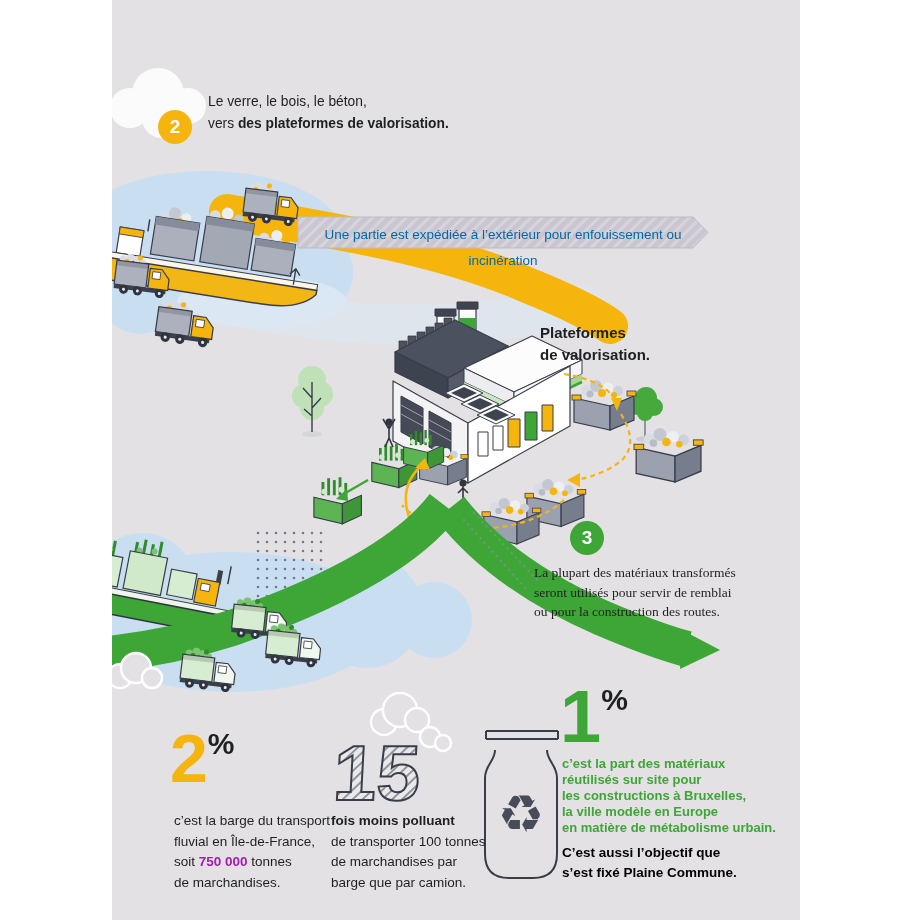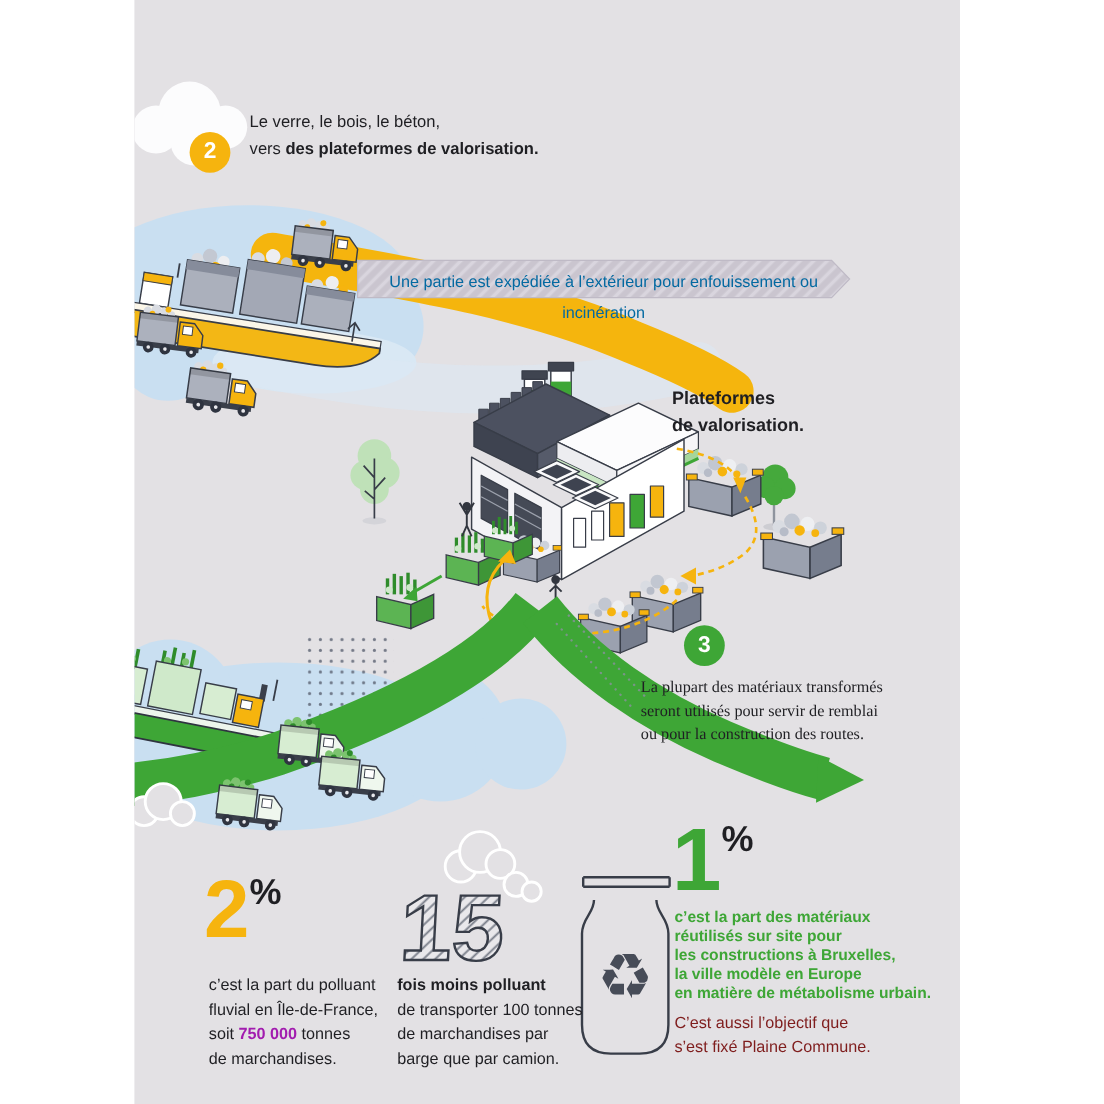"Plateformes" div.abs { left: 448px -> 428px }
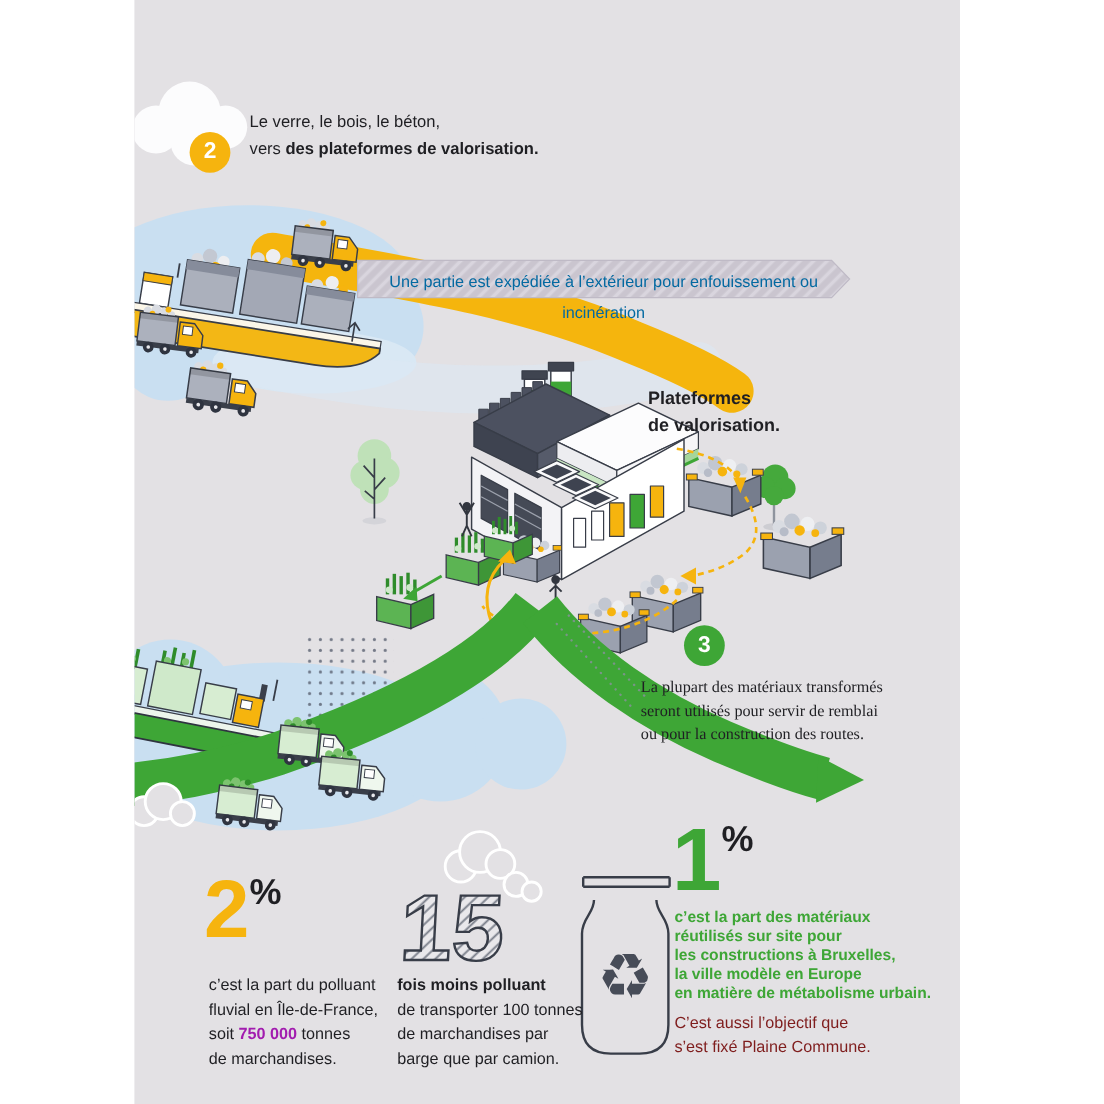"c’est la part du polluant" div { text: part du polluant -> barge du transport }
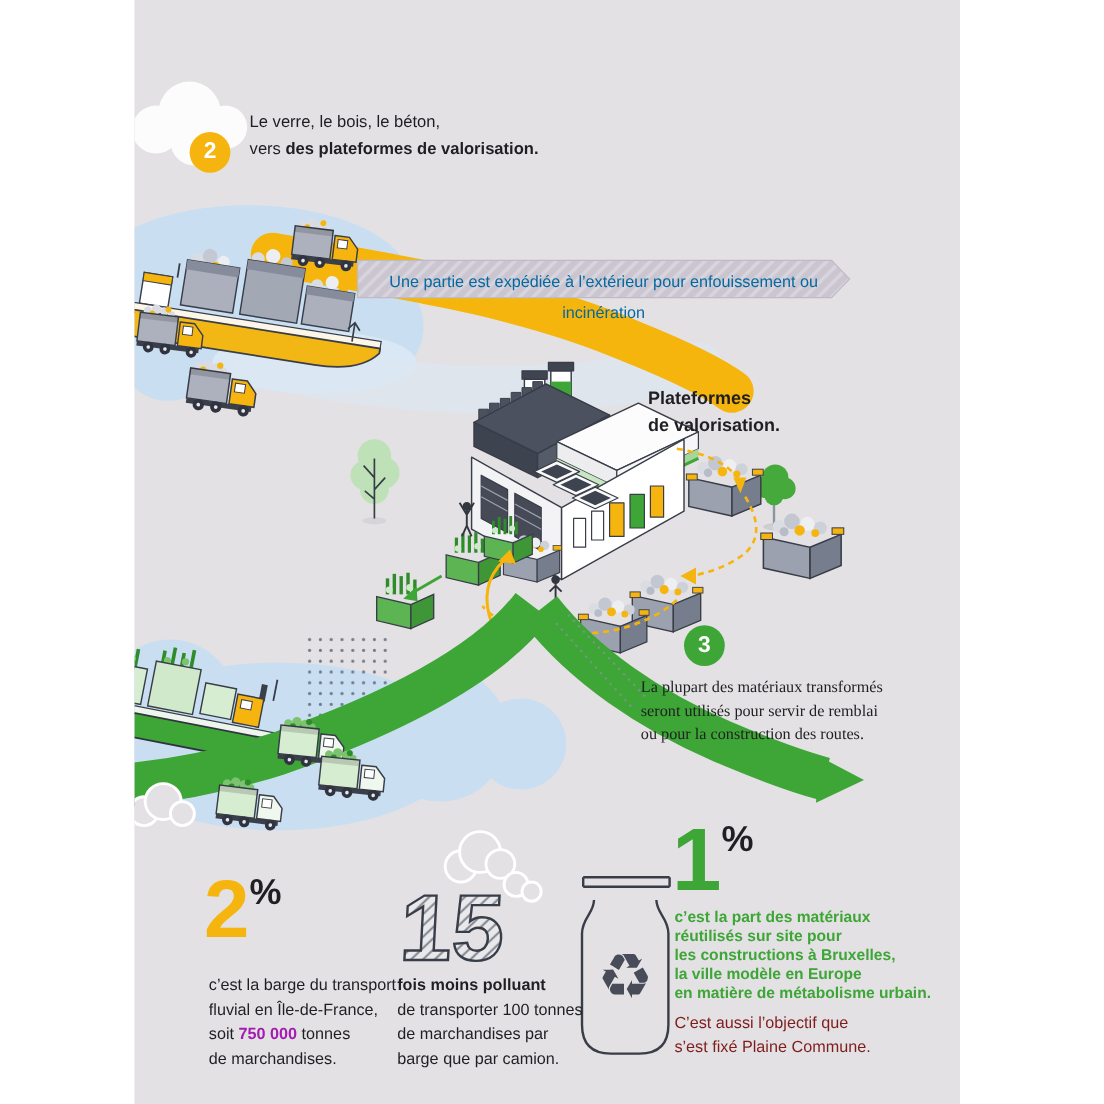"C’est aussi l’objectif que" .black-tail { color: #7f1d1d -> #000000; font-weight: normal -> bold }
